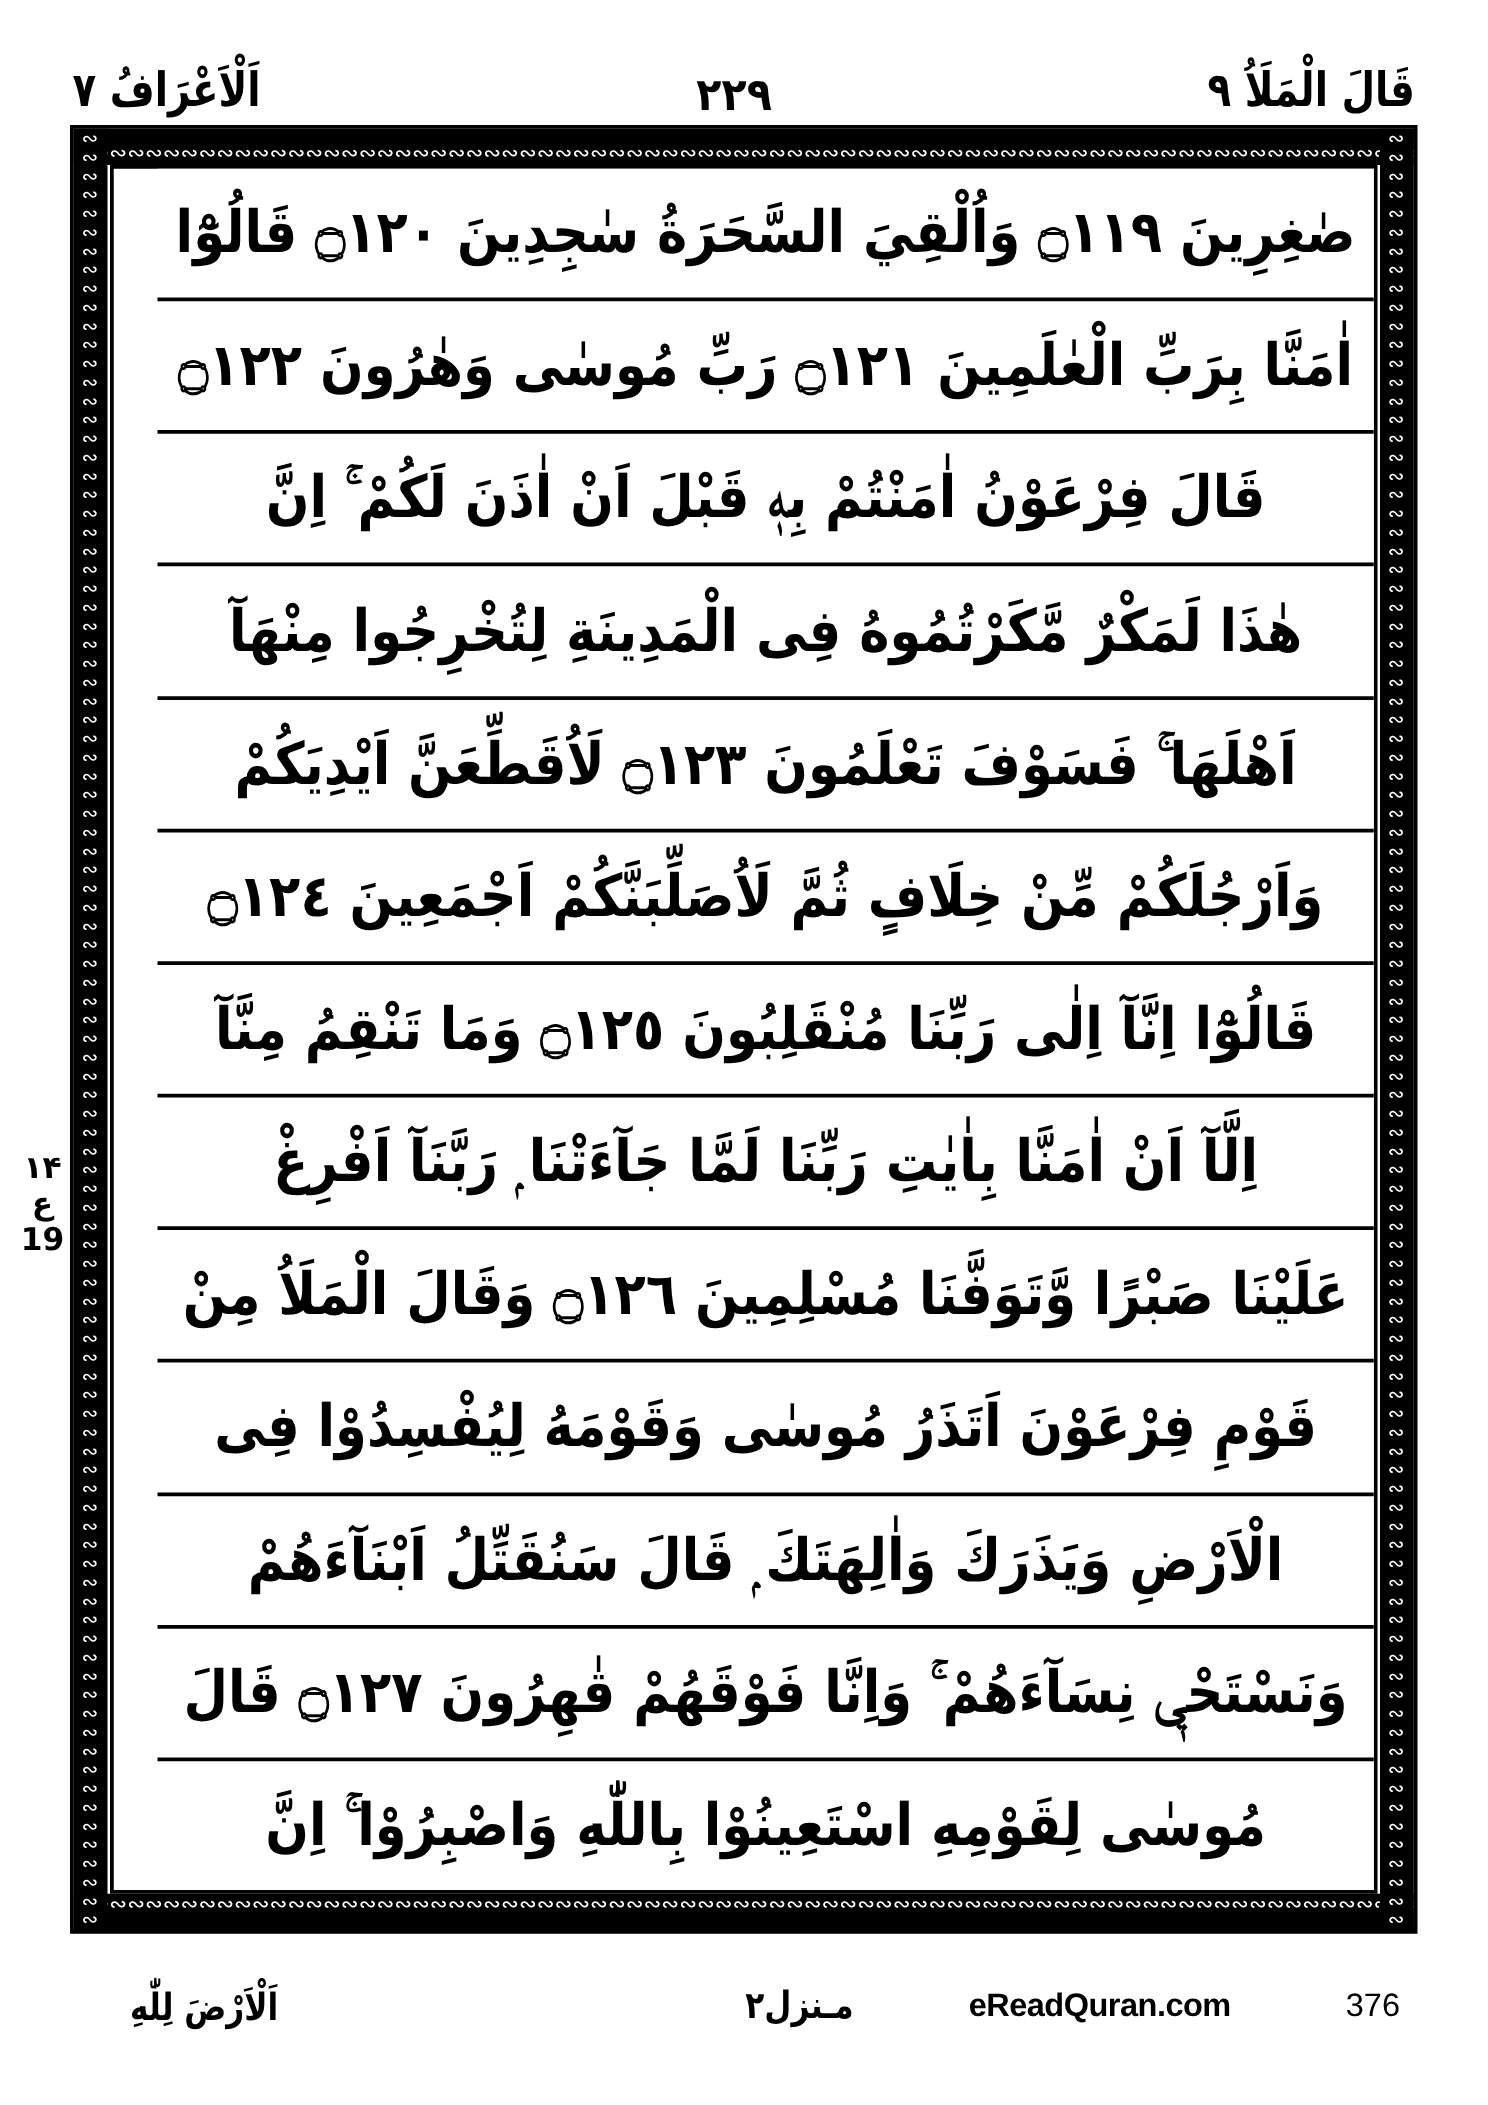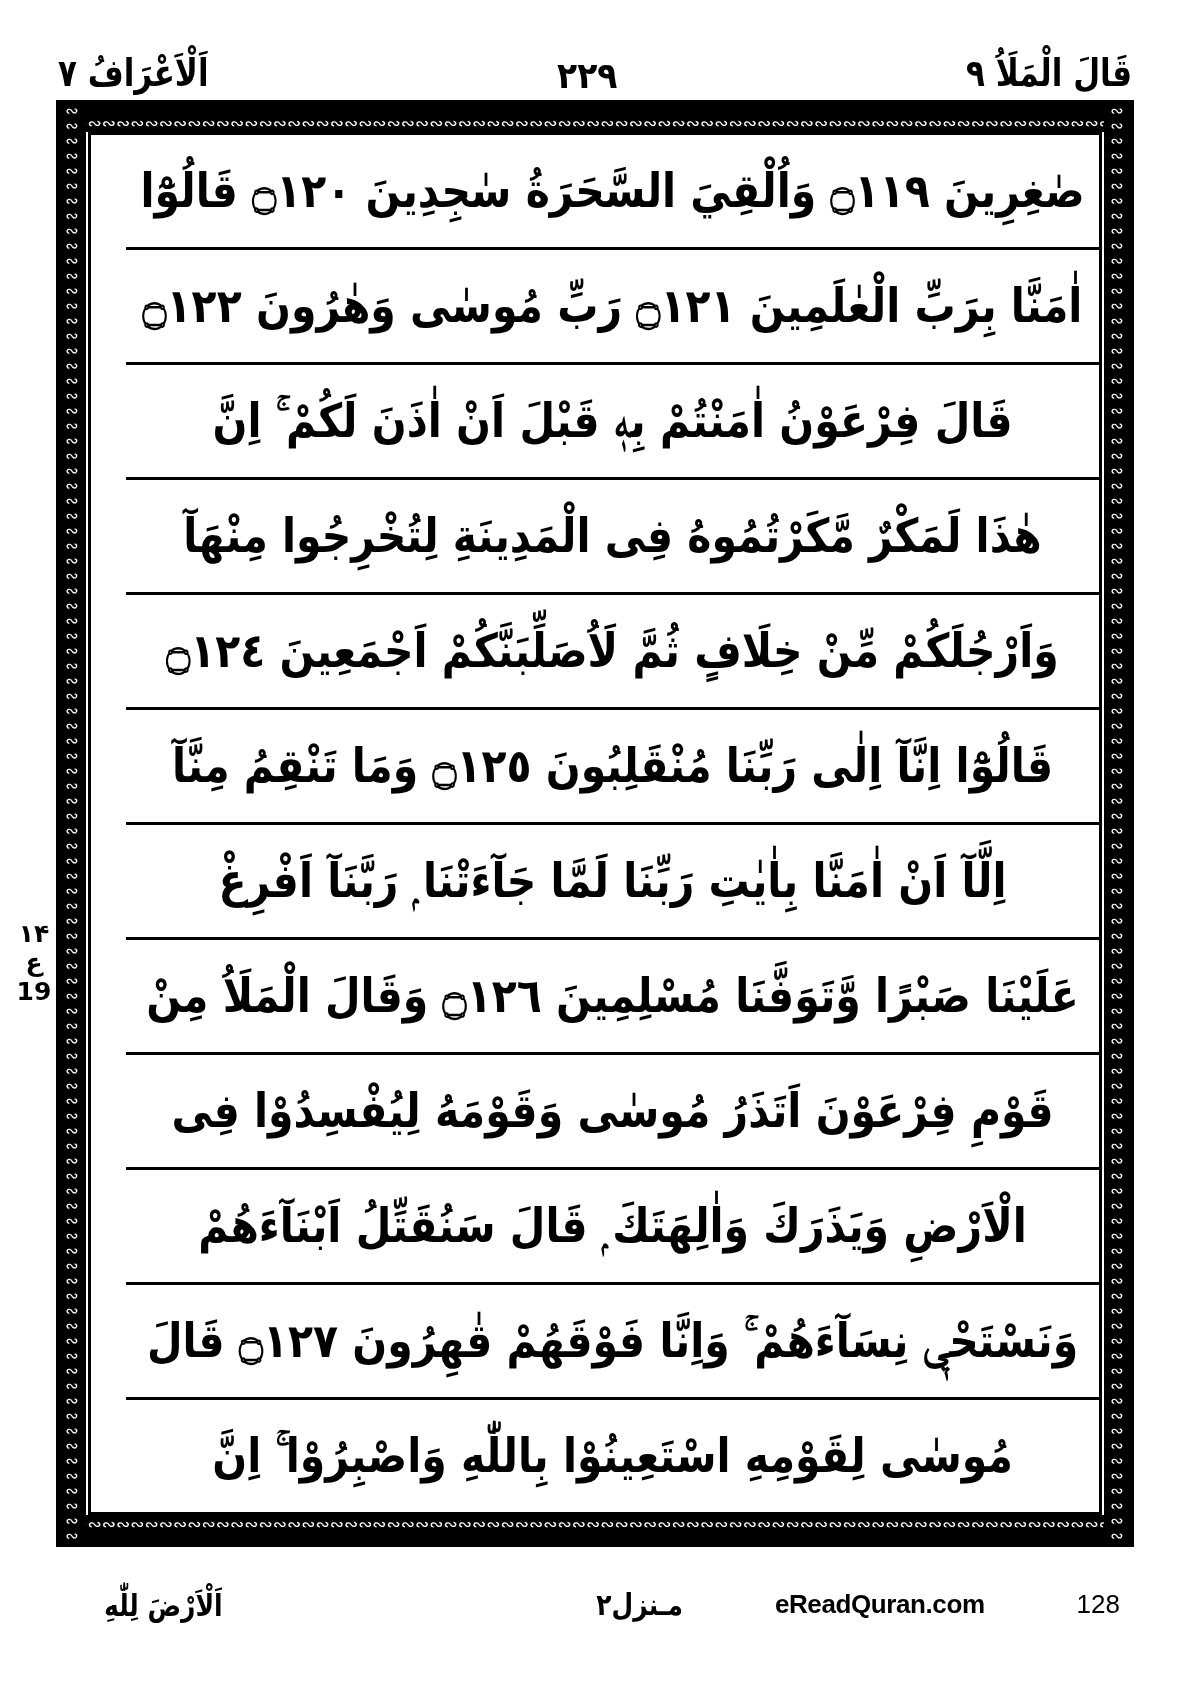"اَهْلَهَا ۚ فَسَوْفَ تَعْلَمُونَ ۝١٢٣" div.ayah-line { html: none -> <div> <div>اَهْلَهَا ۚ فَسَوْفَ تَعْلَمُونَ ۝١٢٣ لَاُقَطِّعَنَّ اَيْدِيَكُمْ</div> </div> }
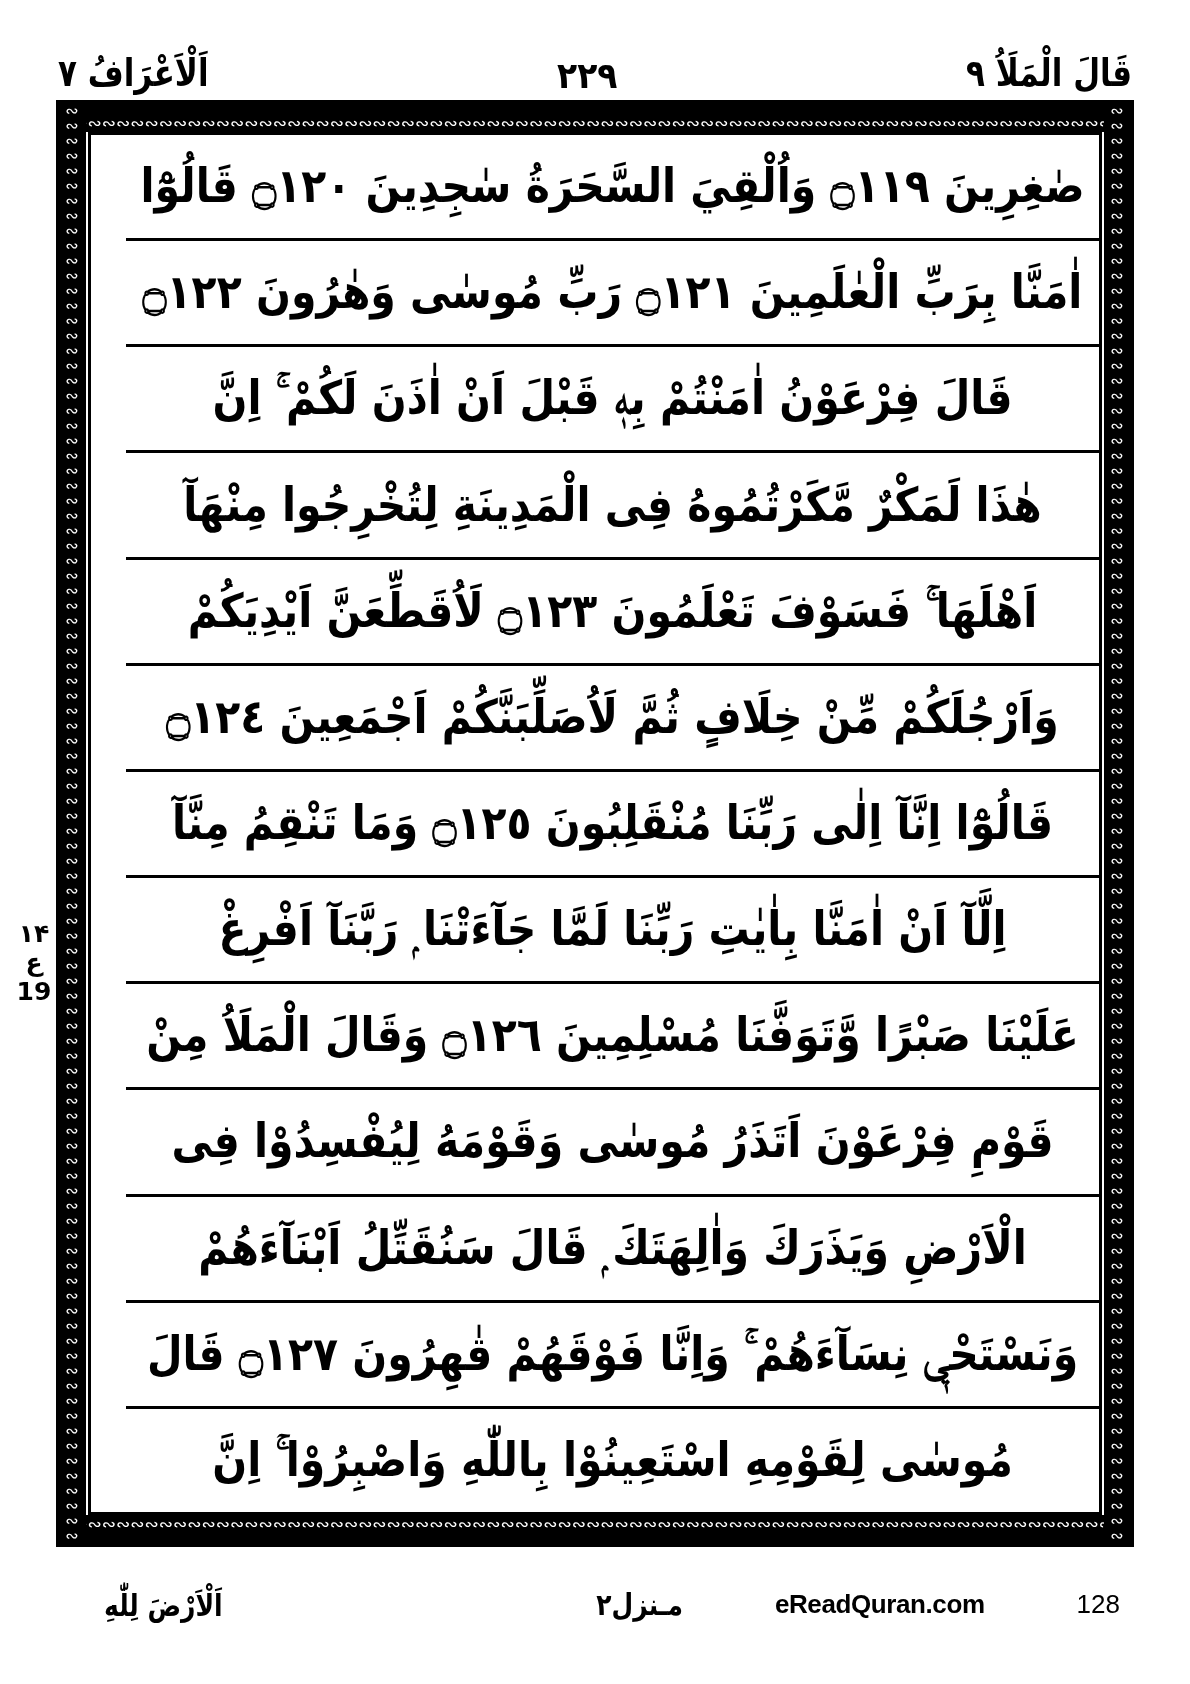"128" div.foot-pageno { text: 128 -> 376 }
